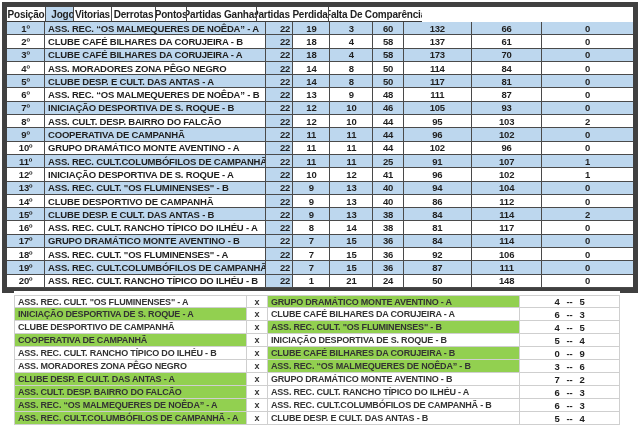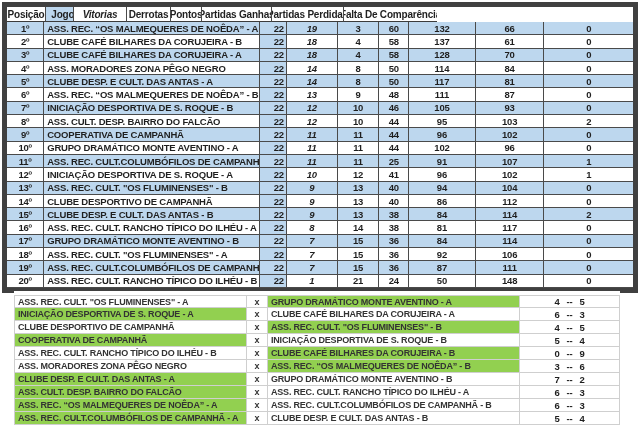"Vitorias" .scell.c3 { font-style: italic -> none; width: 53px -> 38px }
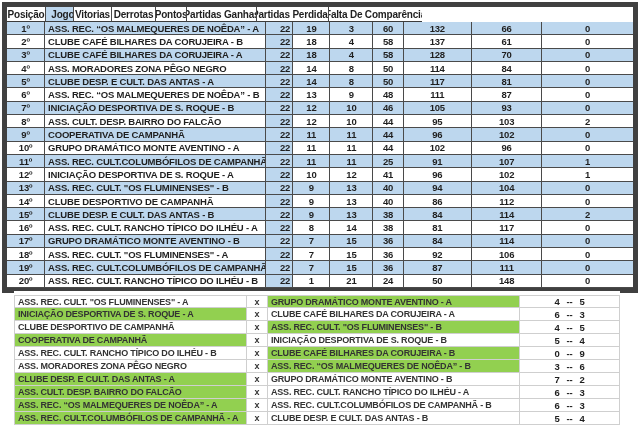"128" div.scell { text: 128 -> 173 }
